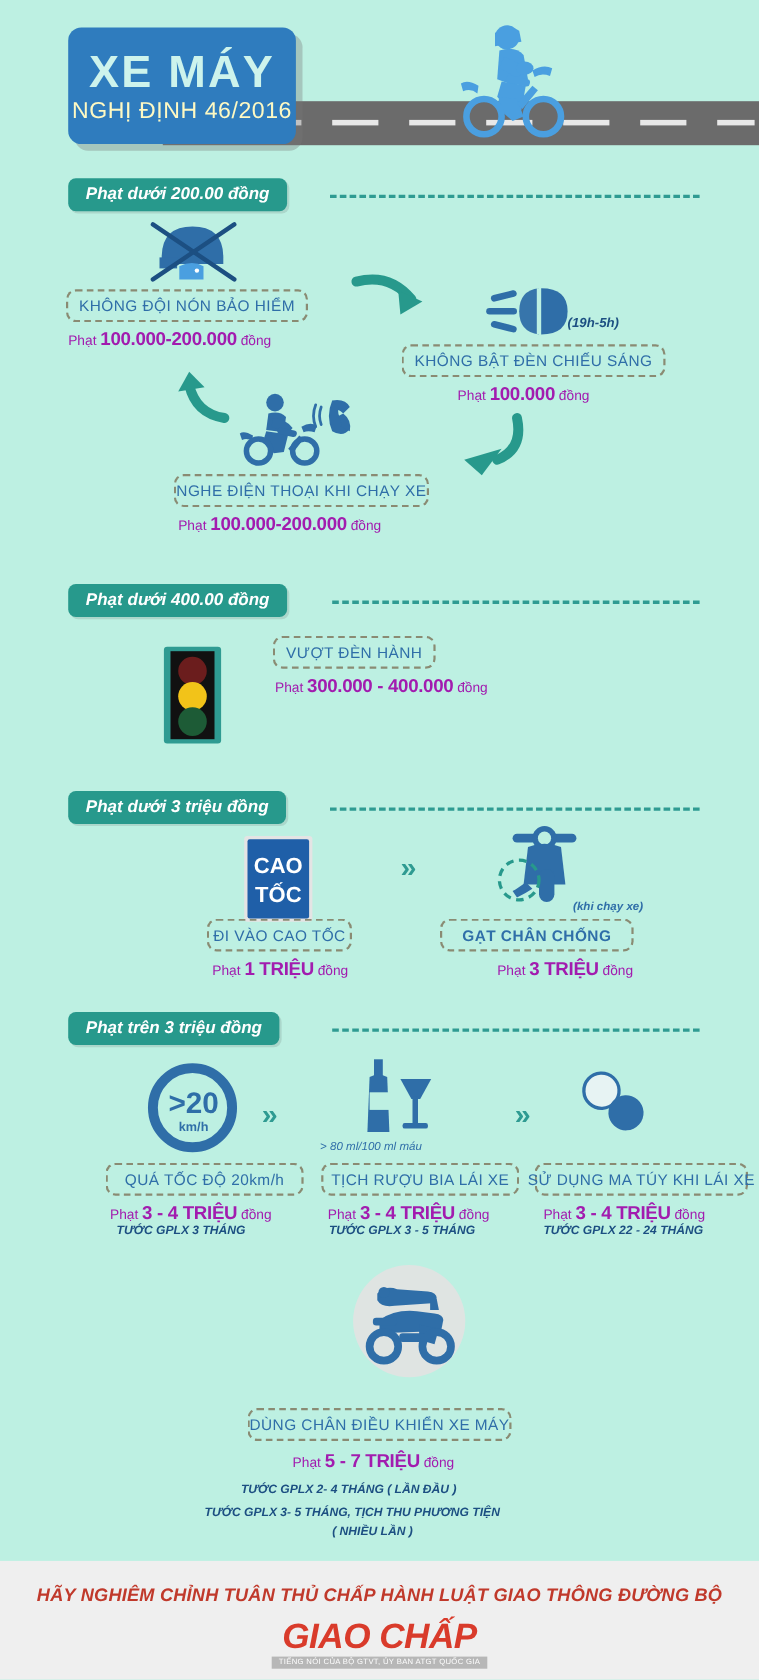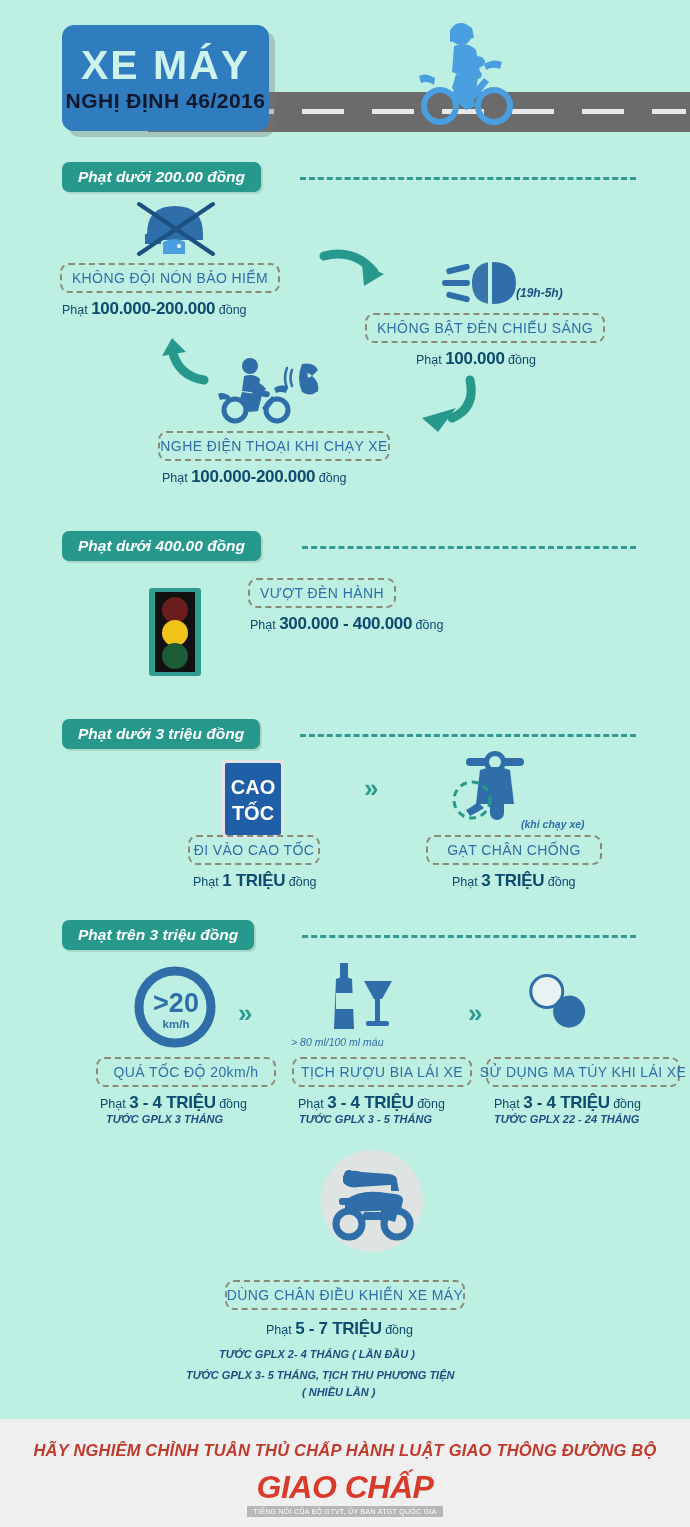"NGHỊ ĐỊNH 46/2016" .title-sub { color: #0f172a -> #fef9c3; font-weight: bold -> normal }
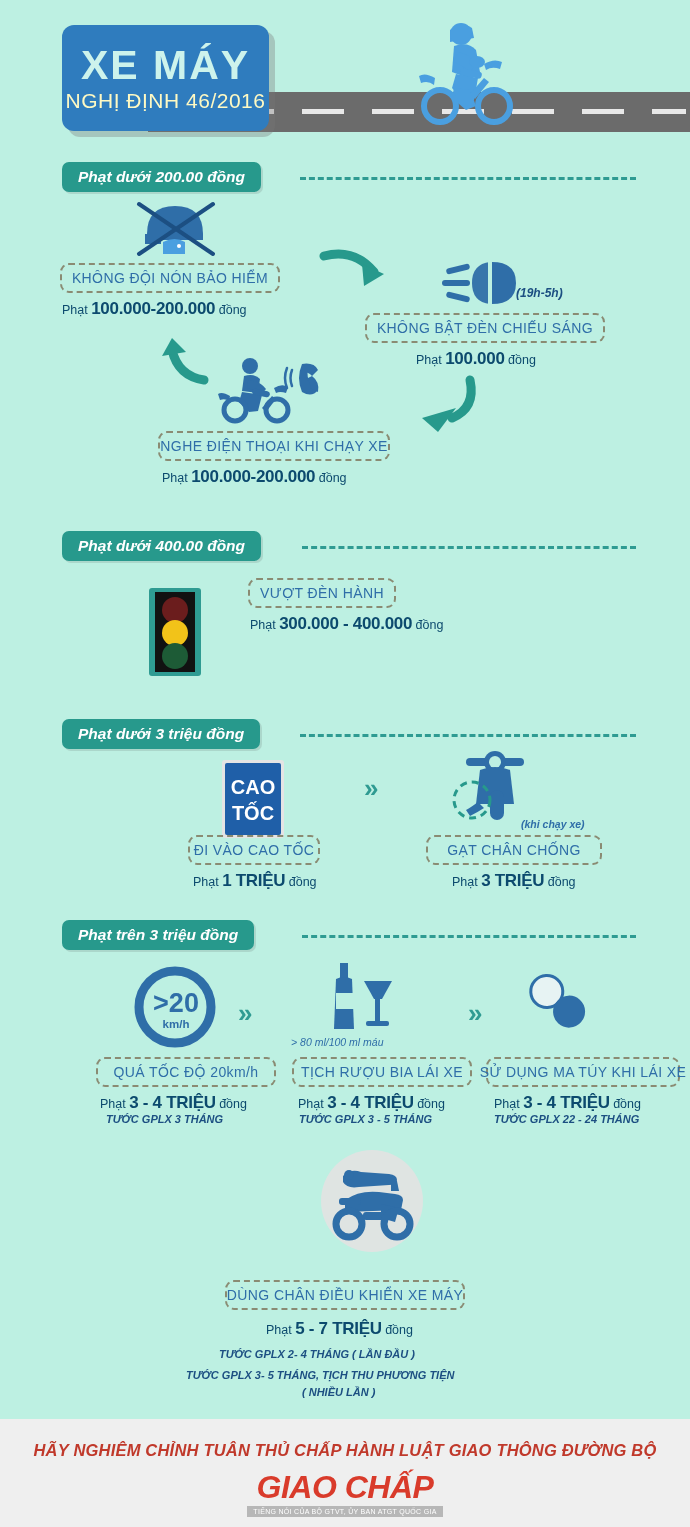"Phạt 100.000-200.000 đồng" .fine { color: #0c4a6e -> #a21caf }
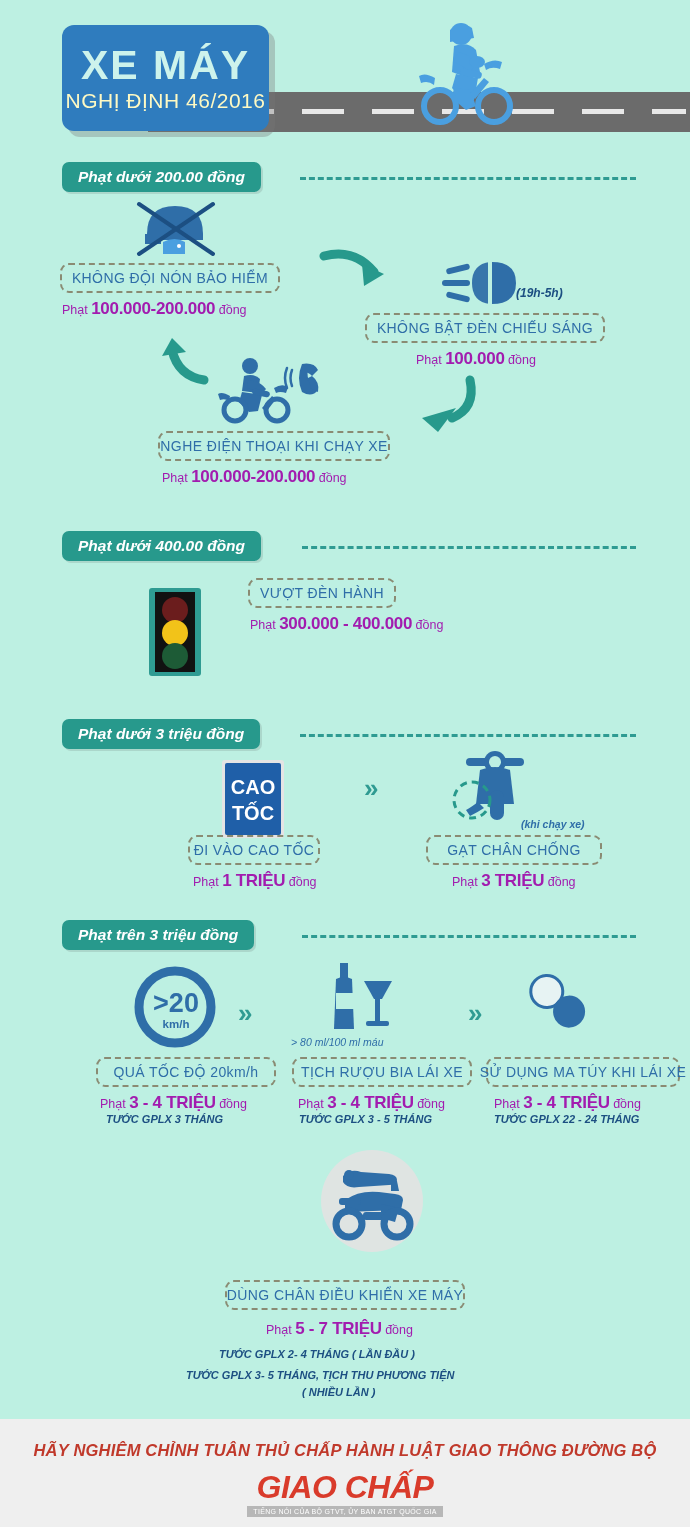"GẠT CHÂN CHỐNG" div.label-box { font-weight: none -> bold; left: 426px -> 400px }
